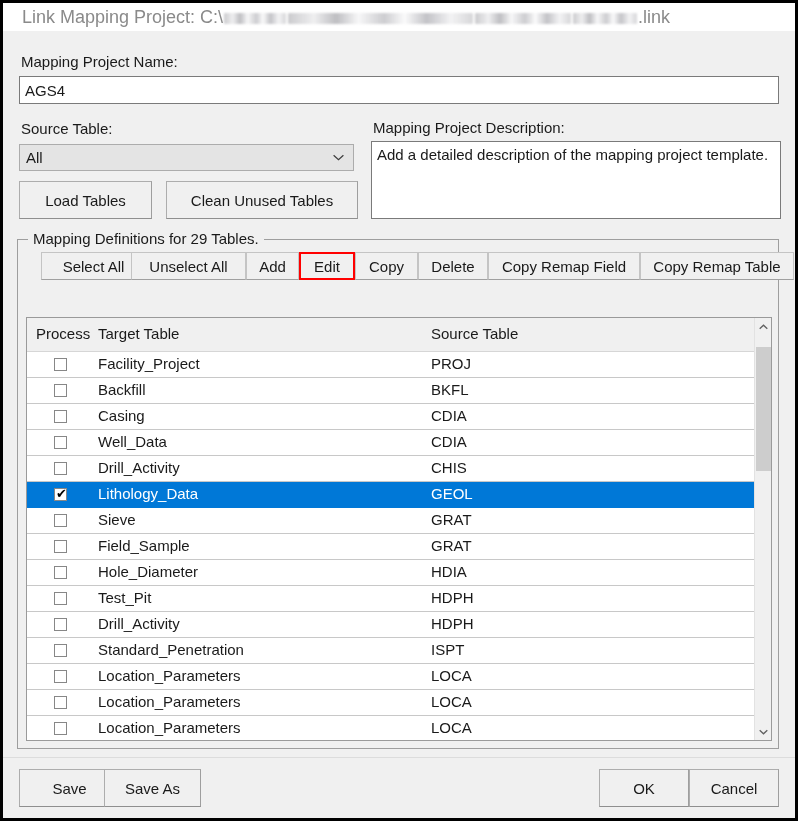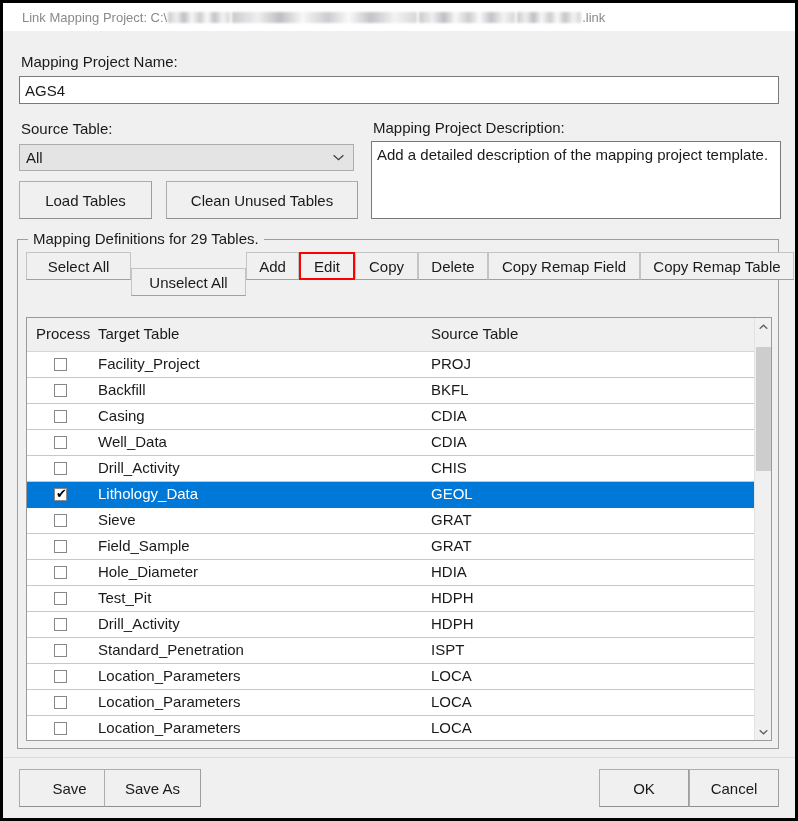"Link Mapping Project: C:\" .titlebar-text { font-size: 13px -> 18px }
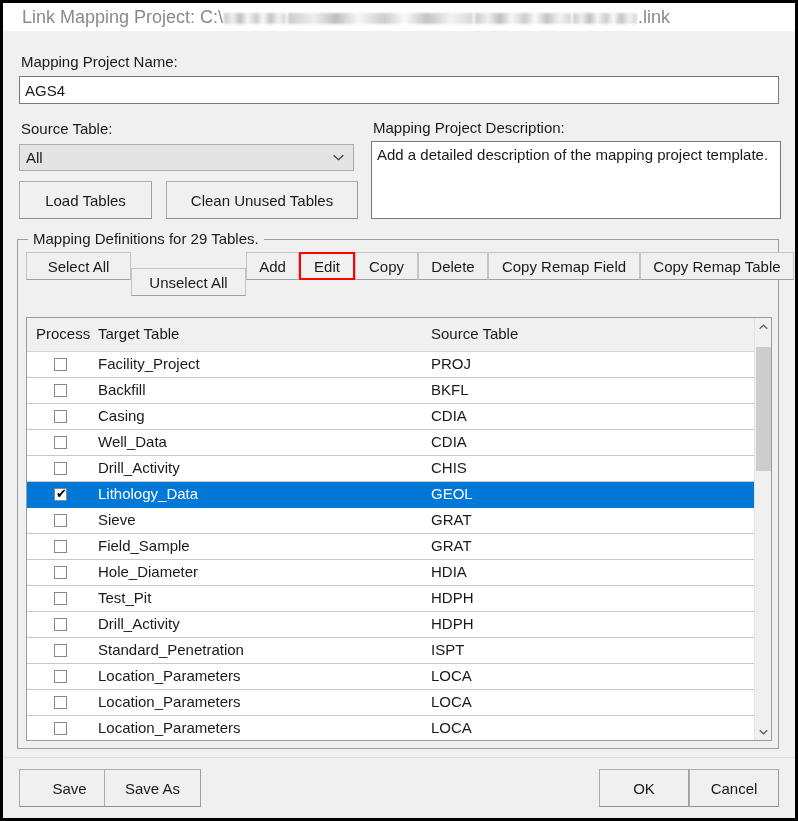"Select All" div.tb-btn { left: 0px -> 15px }
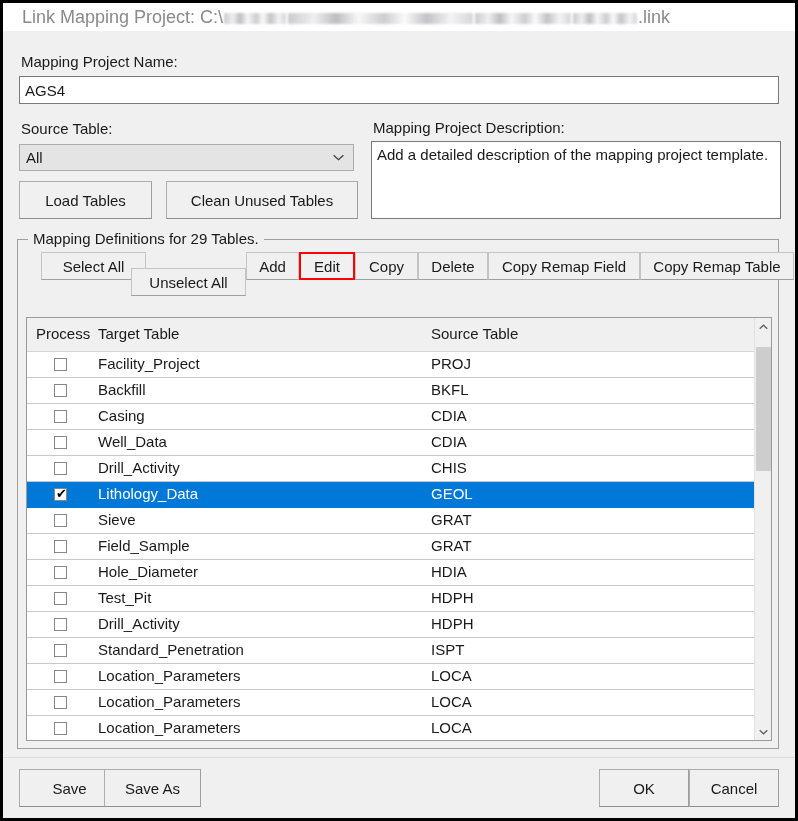"Unselect All" div.tb-btn { margin-top: 16px -> none }
